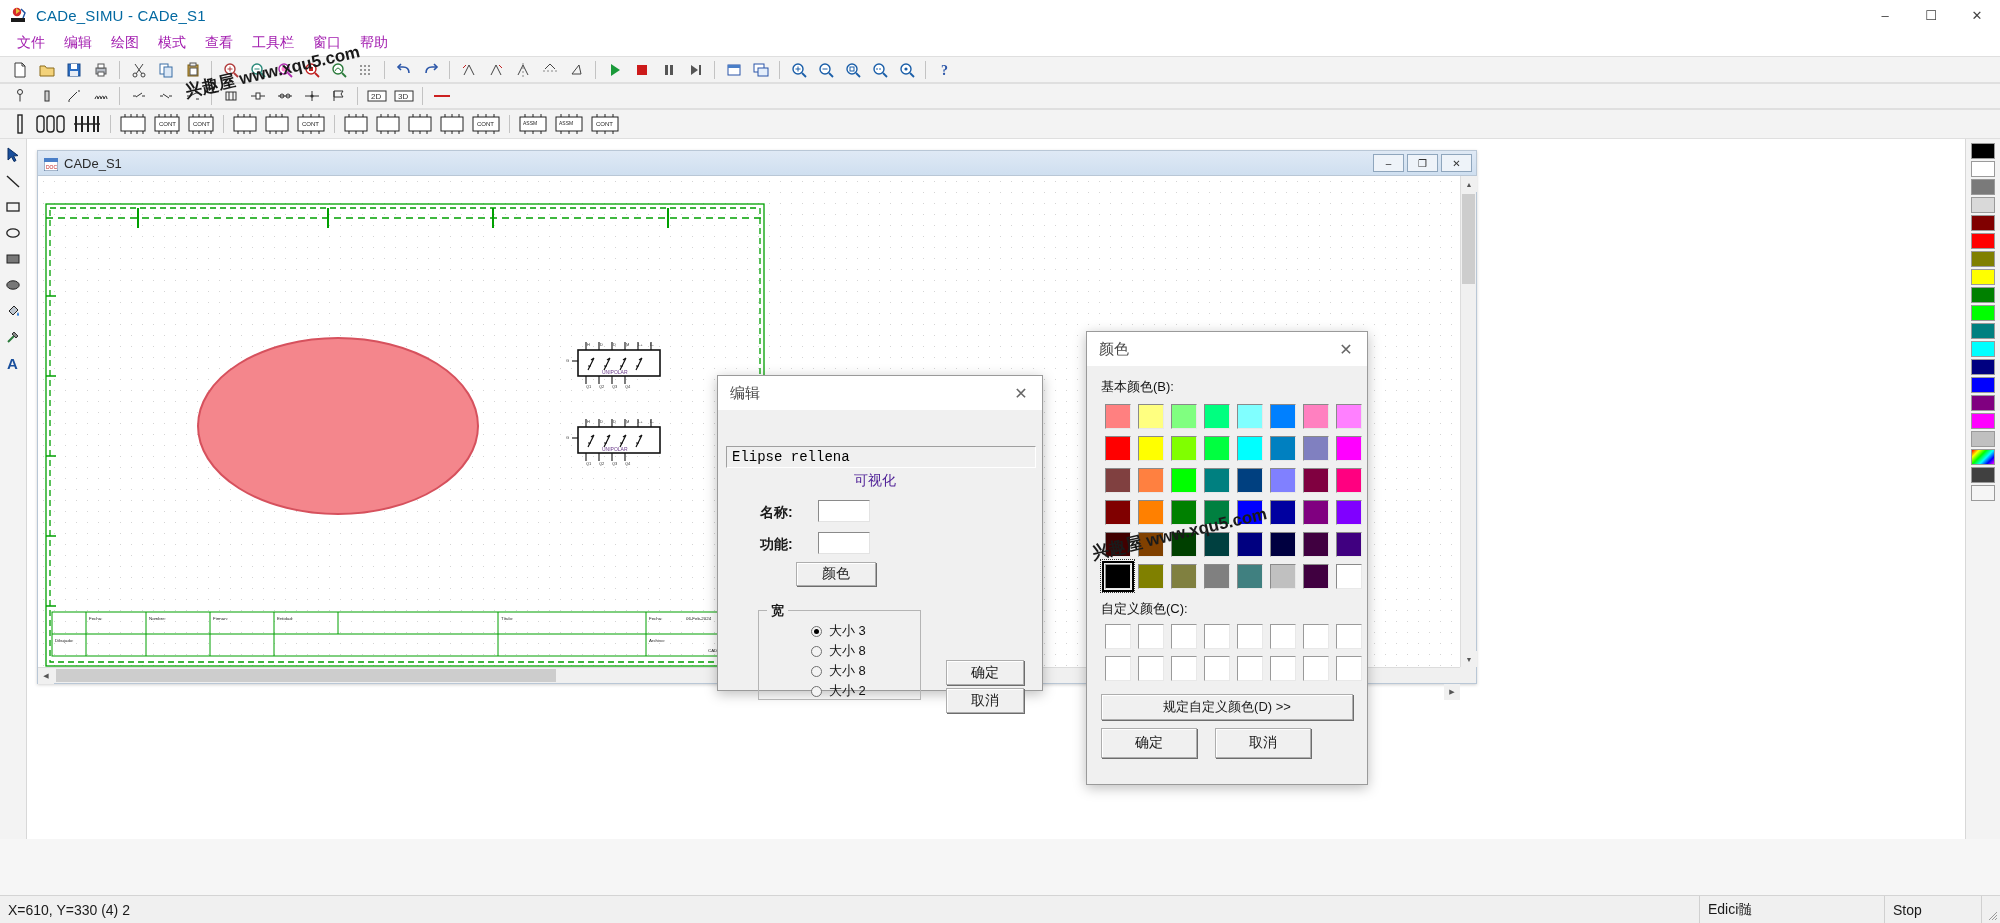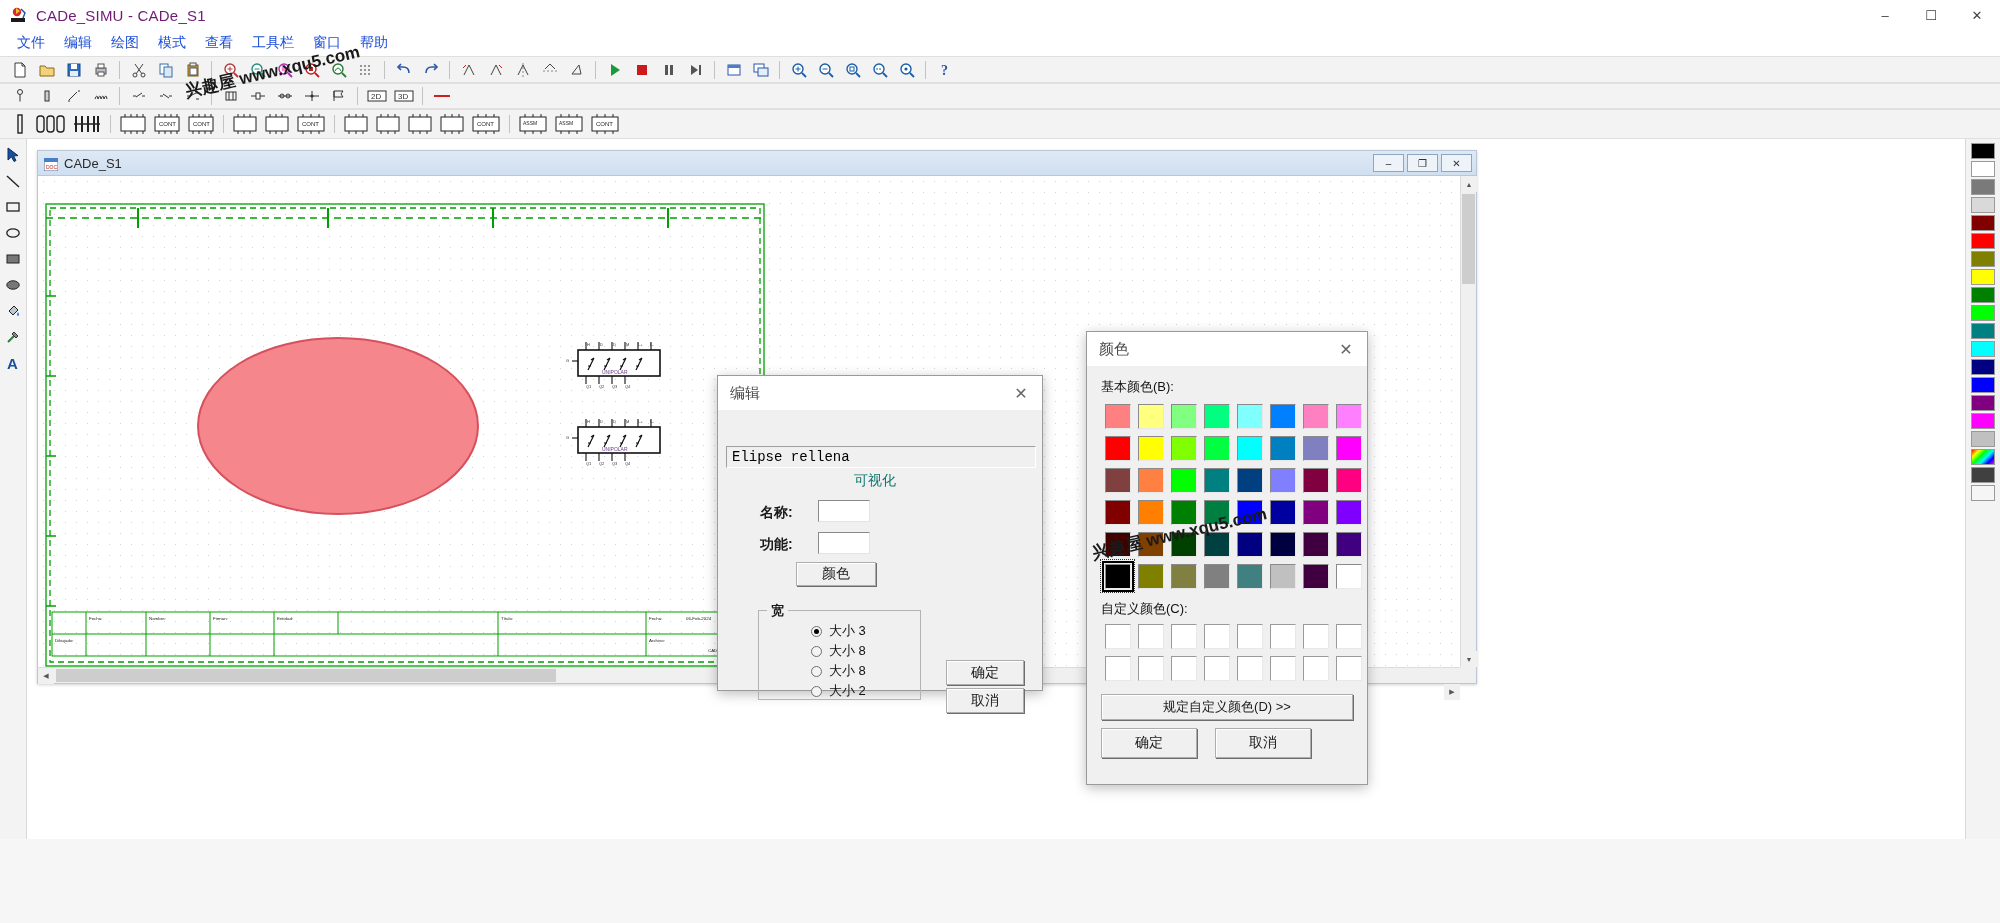"CADe_SIMU - CADe_S1" .tb-title { color: #701a75 -> #0369a1 }
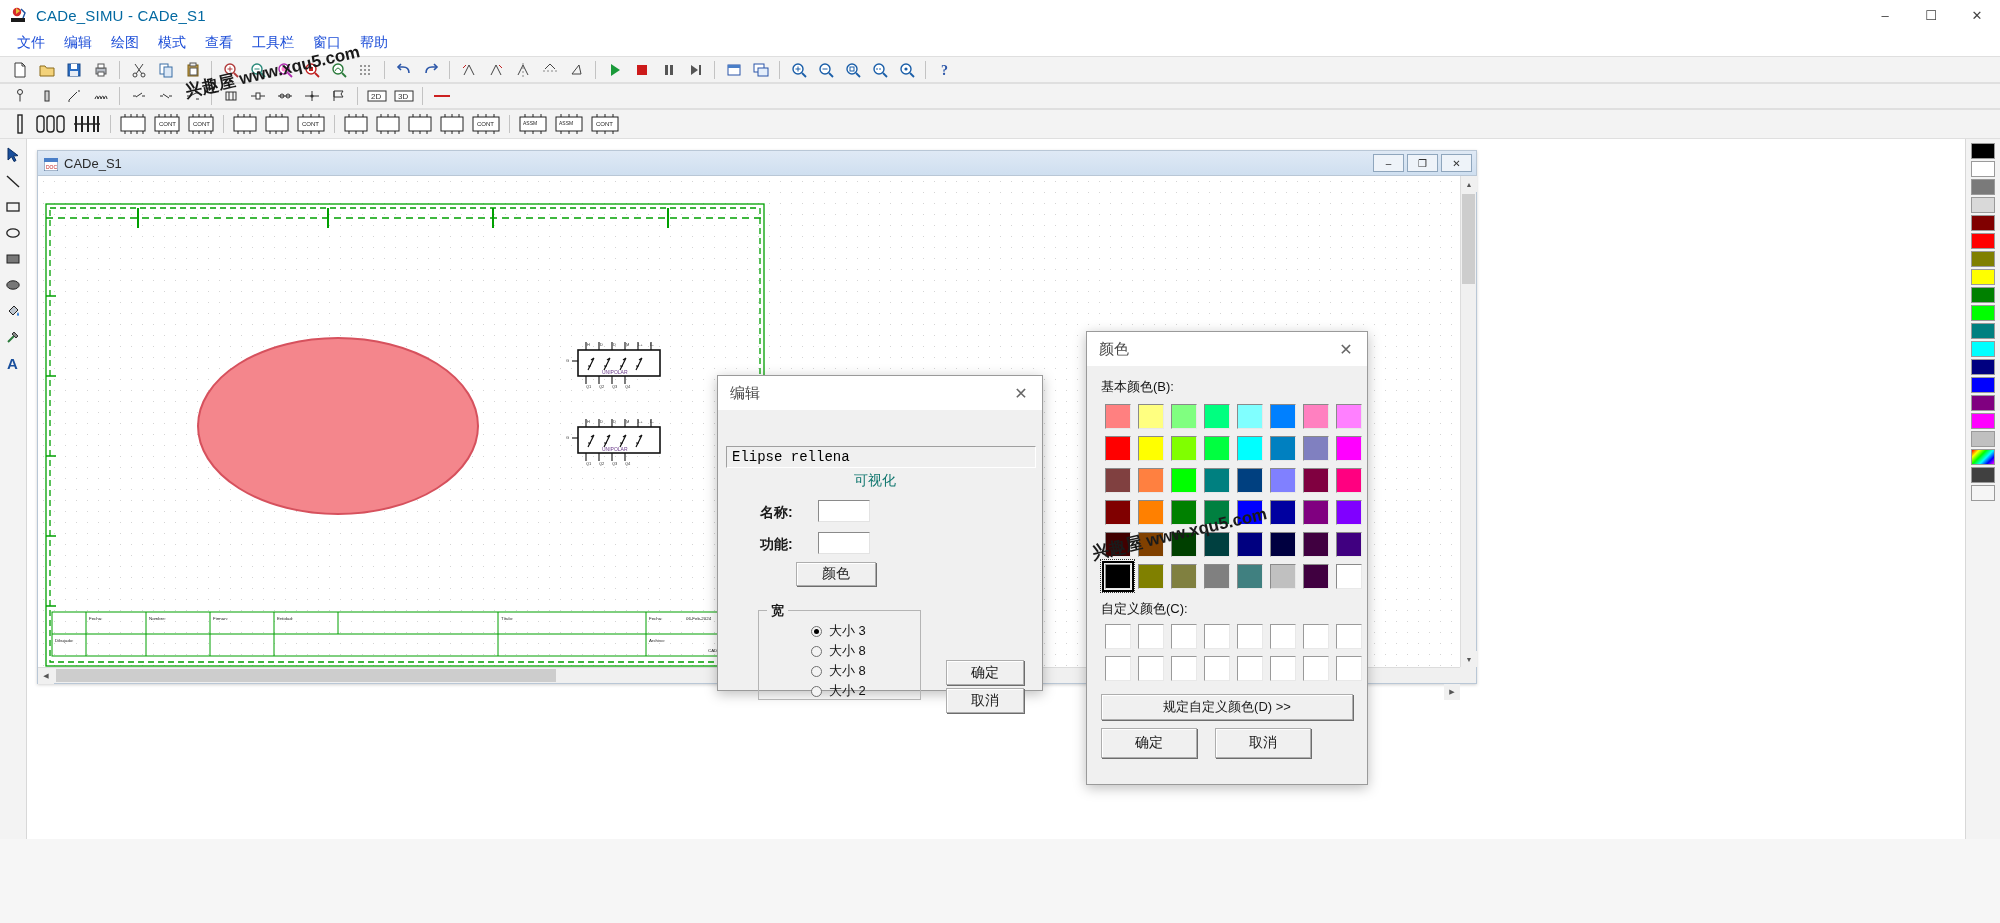"文件" .menu-item { color: #1d4ed8 -> #a21caf }
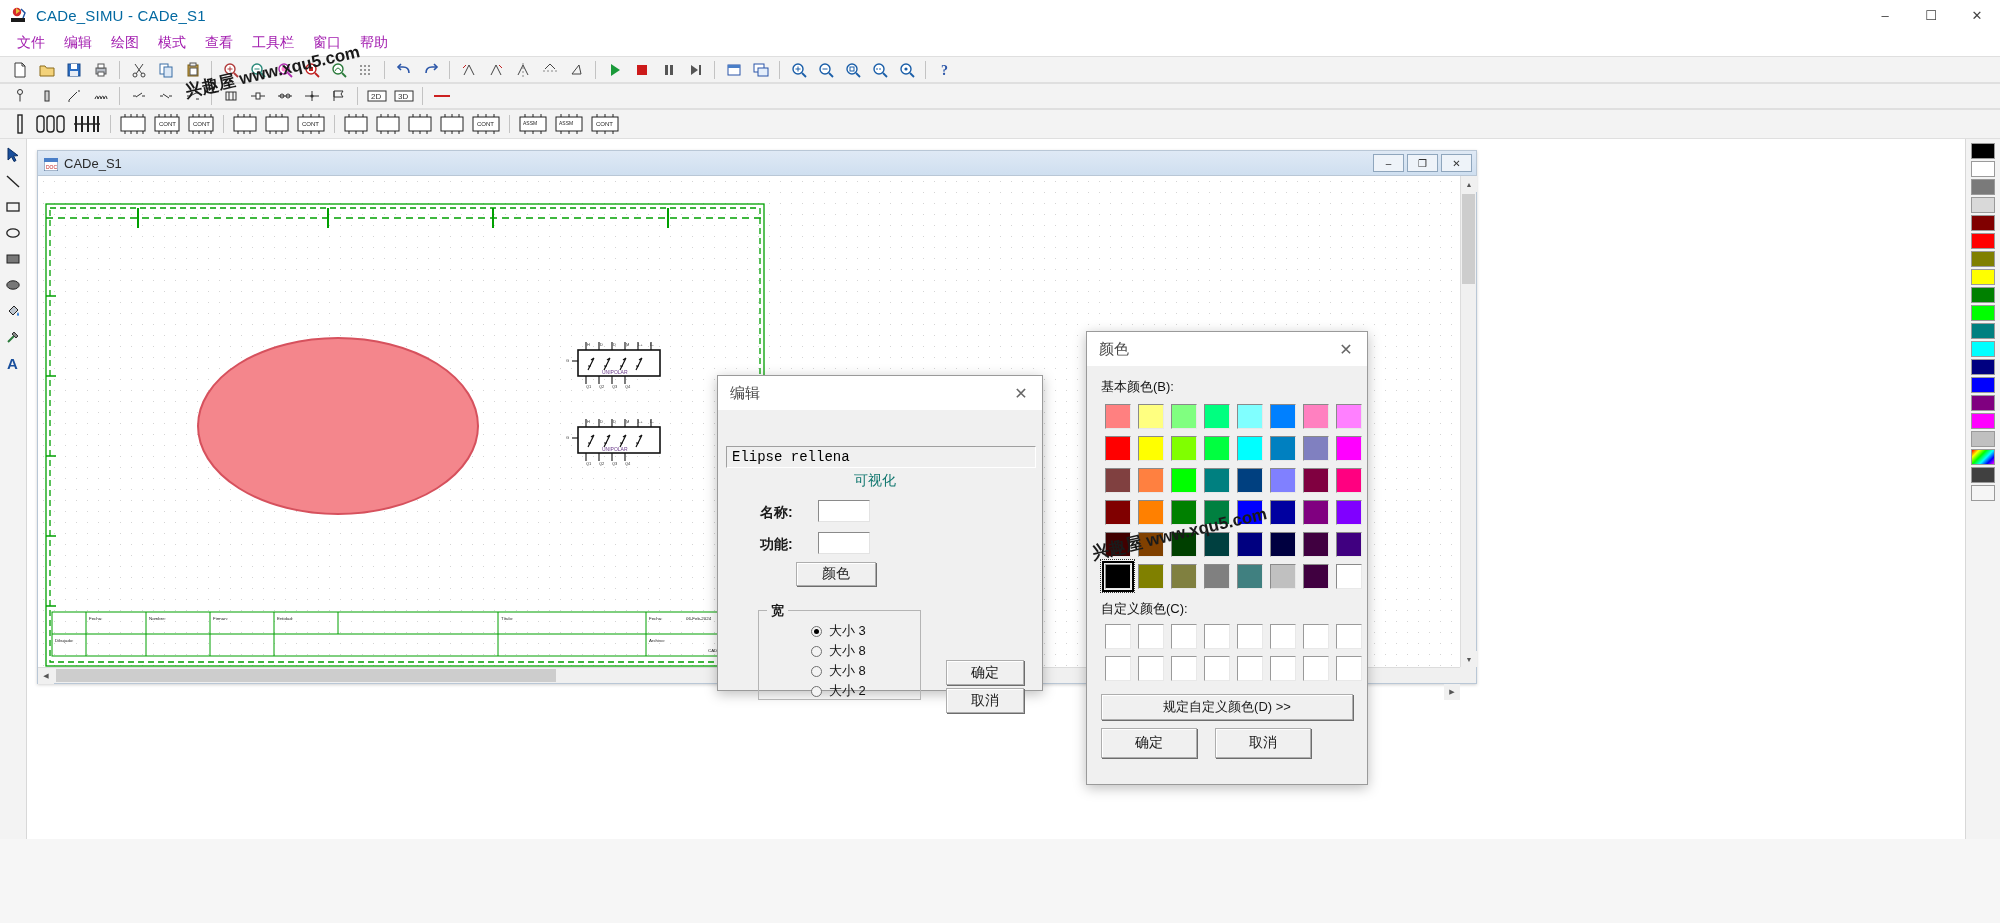"可视化" .ed-vis { color: #0f766e -> #4c1d95 }
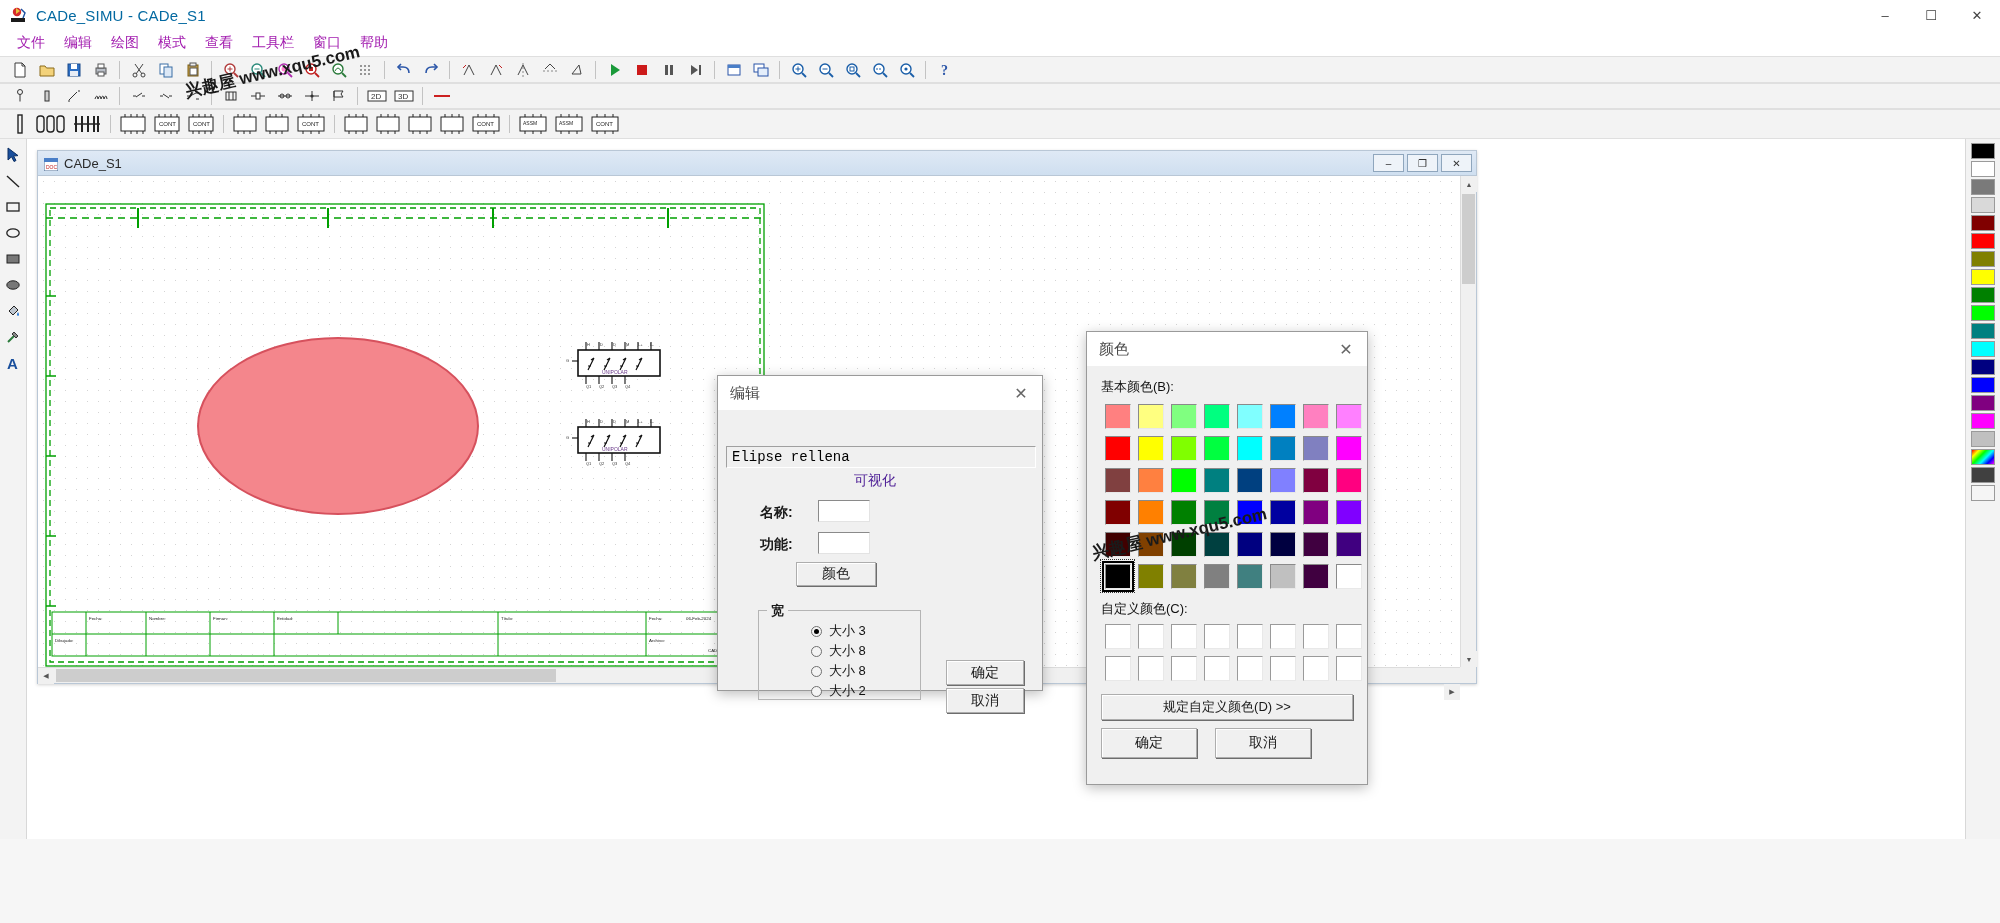"X=610, Y=330 (4) 2" div.statusbar { html: none -> <div> <div>X=610, Y=330 (4) 2</div> <div>Edici髄</div> <div>Stop</div> <div> <svg> <g> <path></path> <path></path> <path></path> </g> </svg> </div> </div> }
